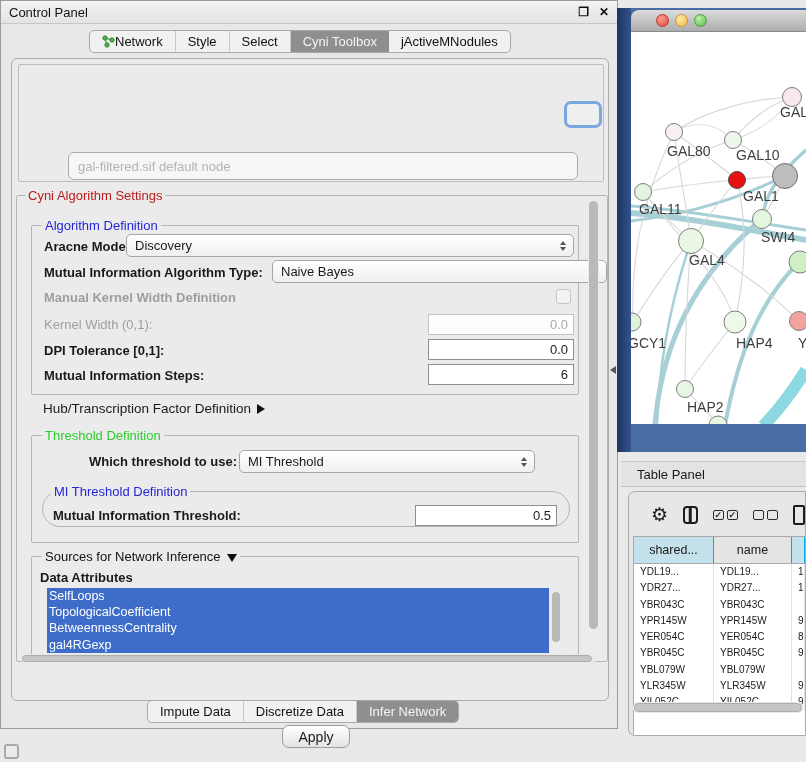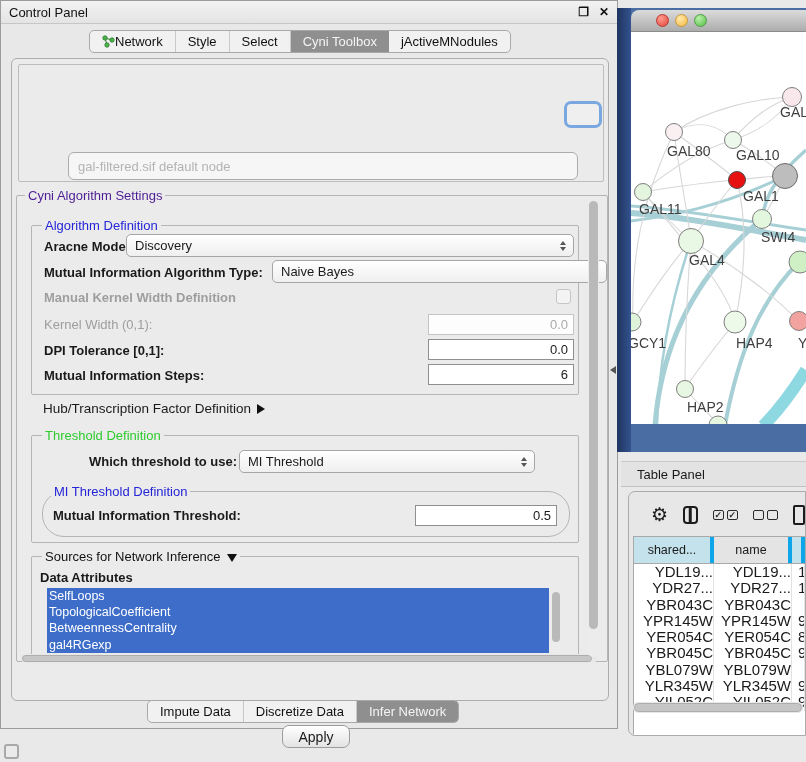"Cyni Algorithm Settings" span.grouplabel { color: #4c1d95 -> #b91c1c }
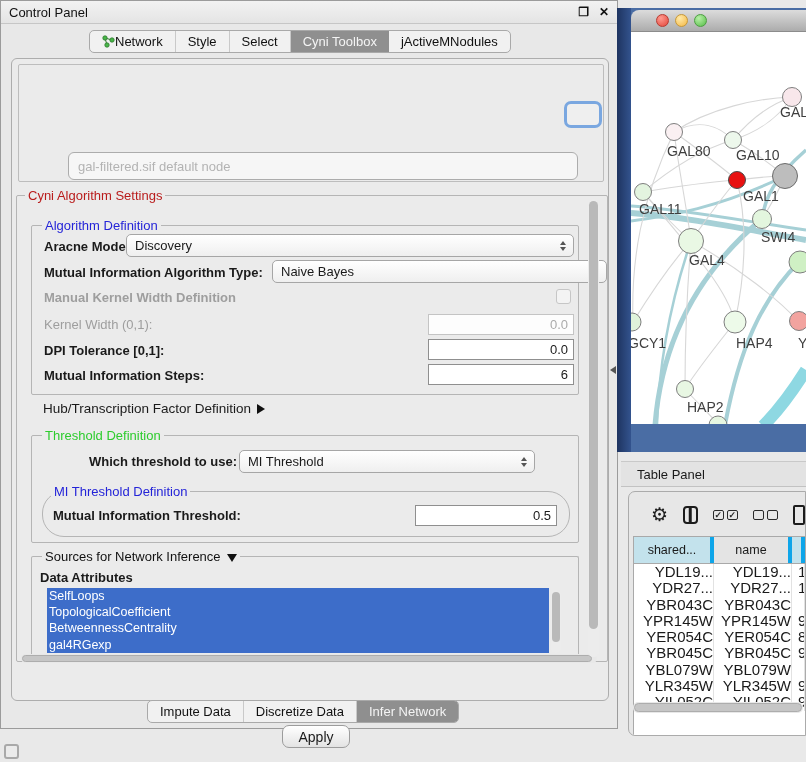"MI Threshold Definition" div.groupbox { height: 46px -> 36px }
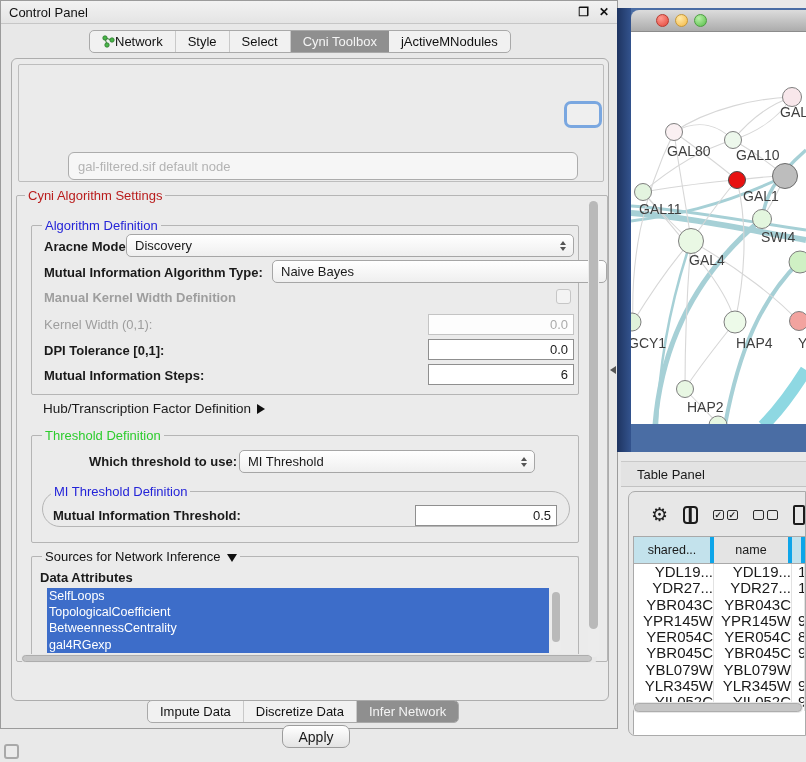"shared..." .th { border-right: 4px solid #0ea5e9 -> 1px solid #0ea5e9 }
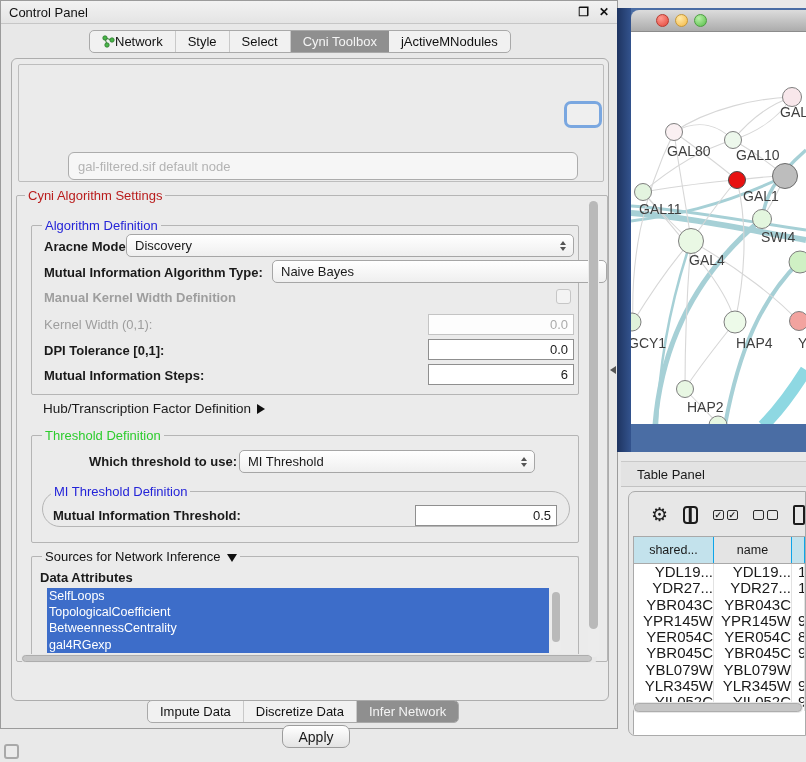"YDL19..." .td { font-size: 15px -> 10px; text-align: right -> none }
